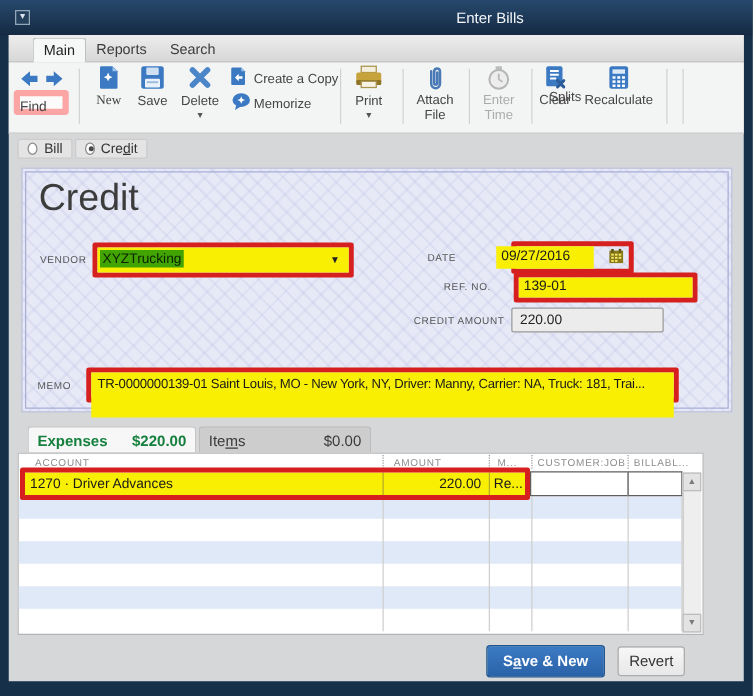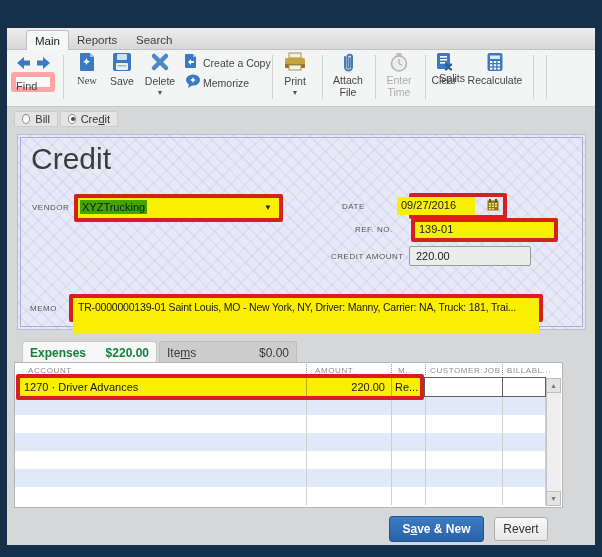"Enter Bills" div.titlebar { html: none -> <div> <div>▼</div> <div>Enter Bills</div> </div> }
